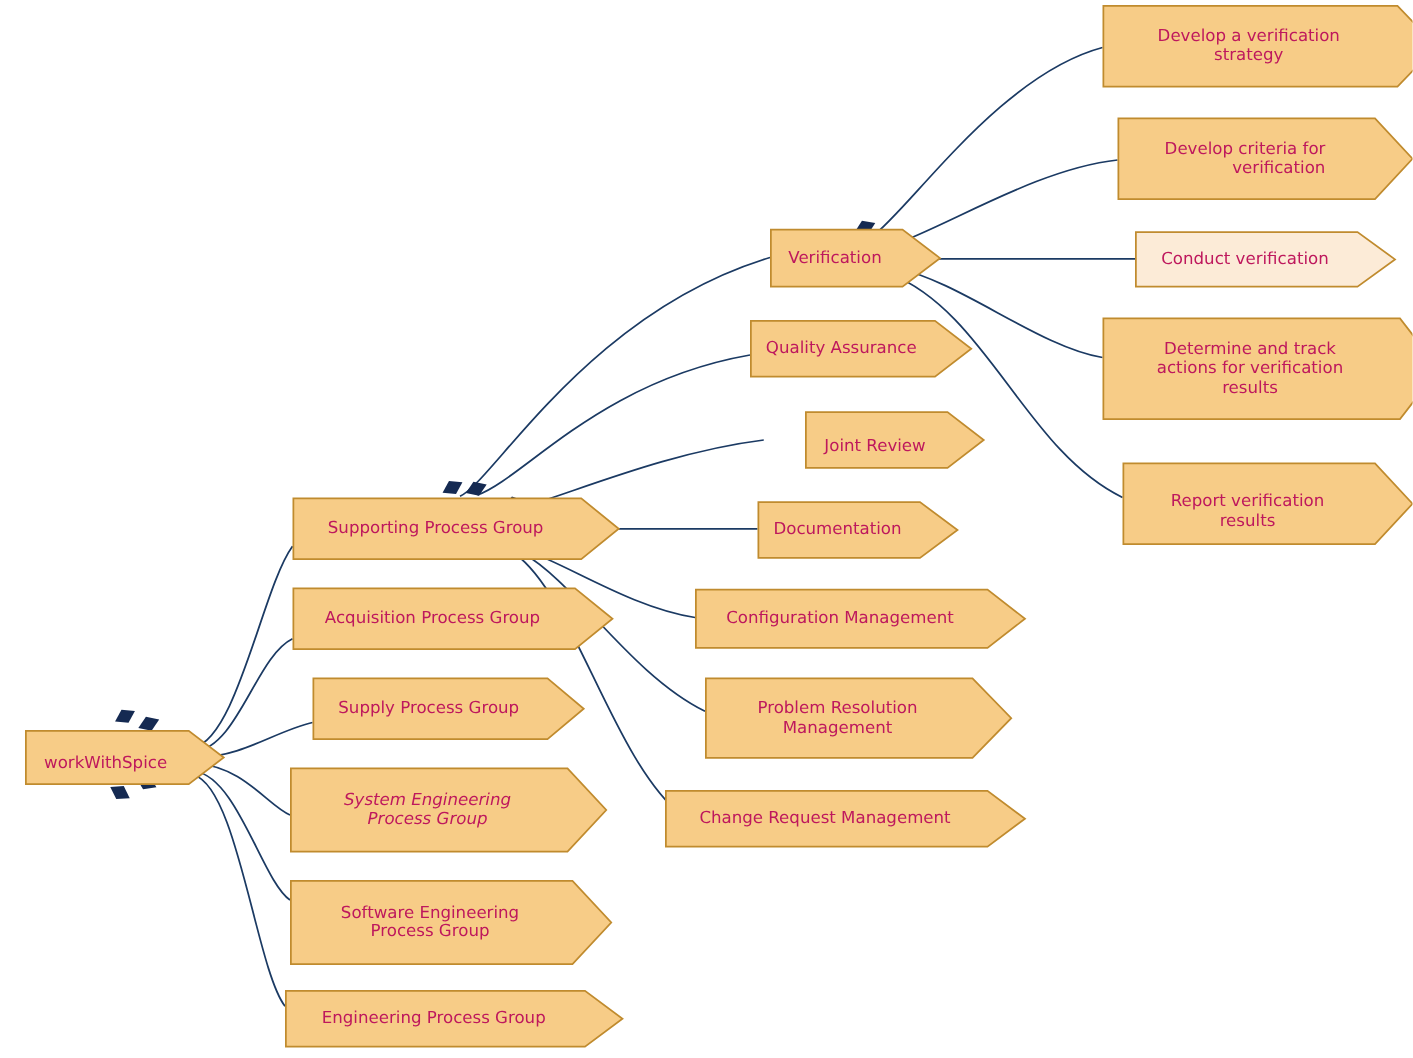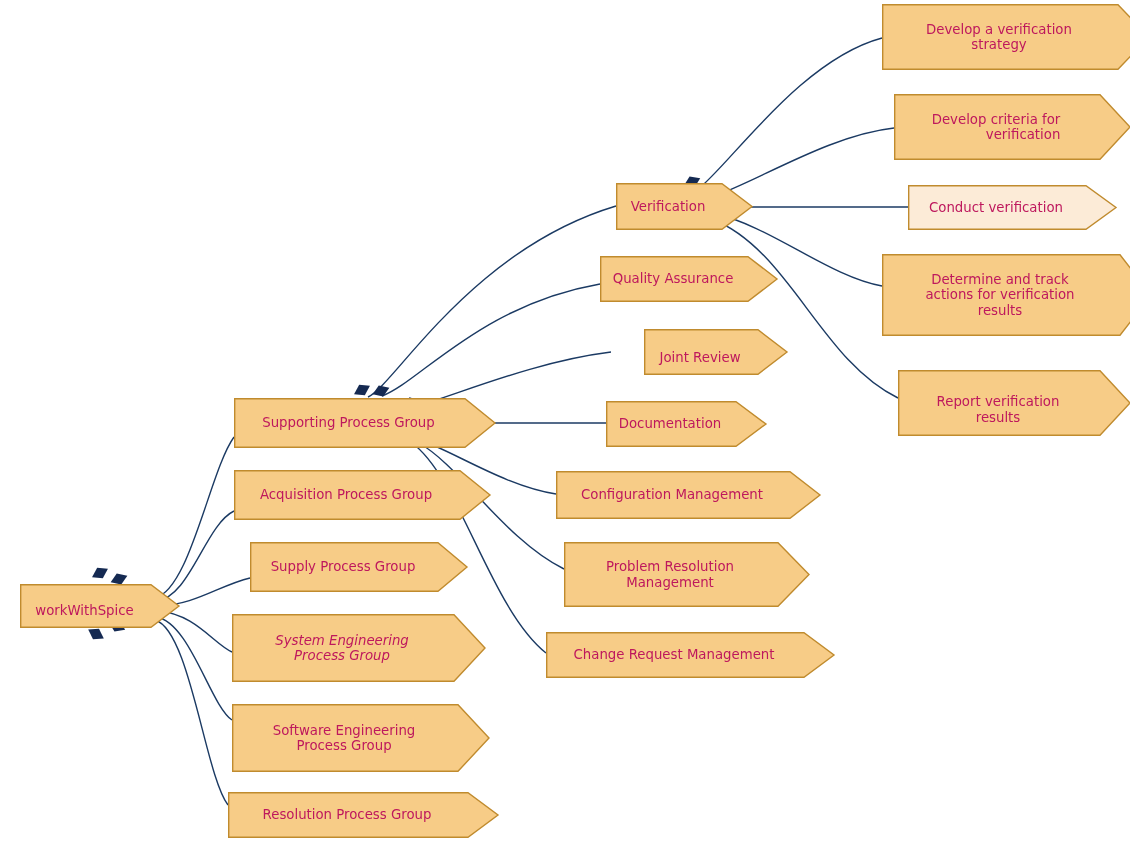"Change Request Management" div.node { left: 546px -> 532px }
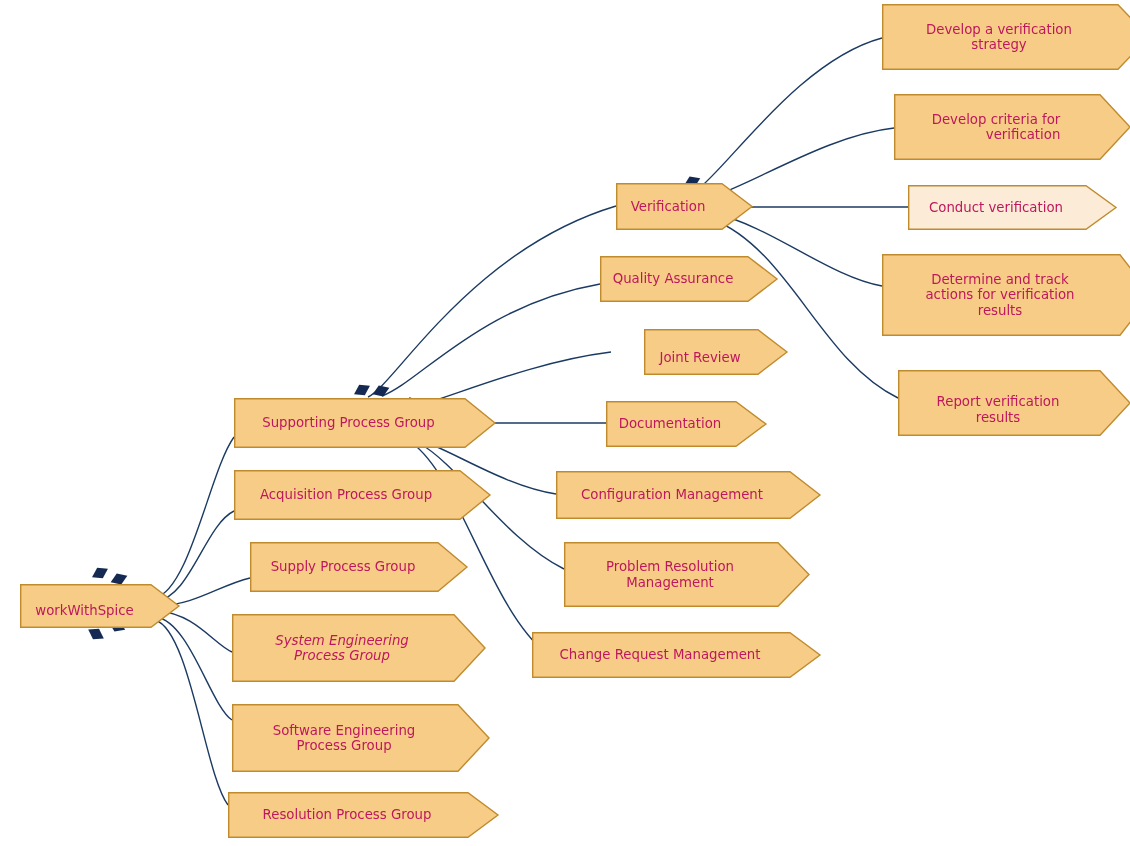"Resolution Process Group" div.lbl { text: Resolution -> Engineering }
